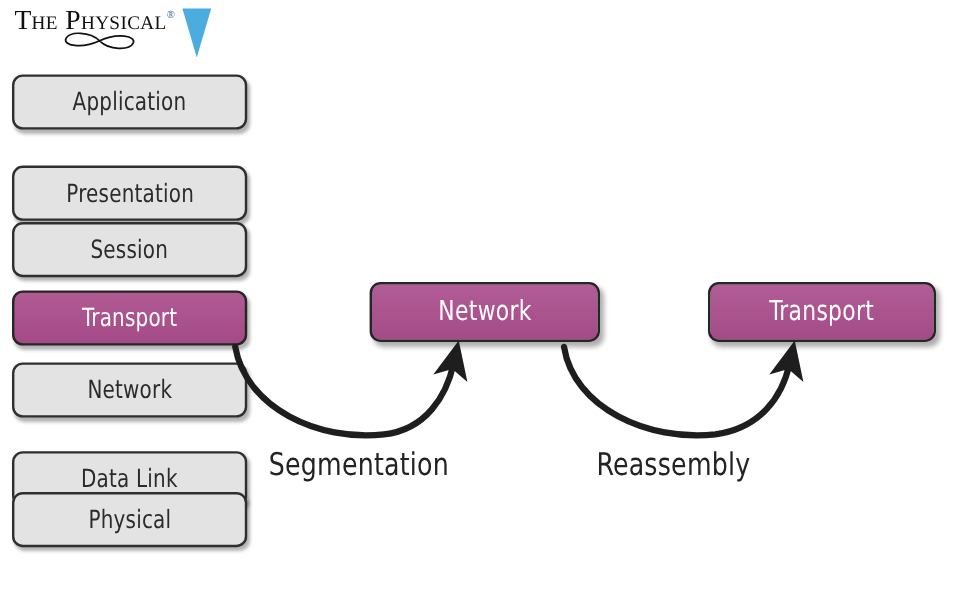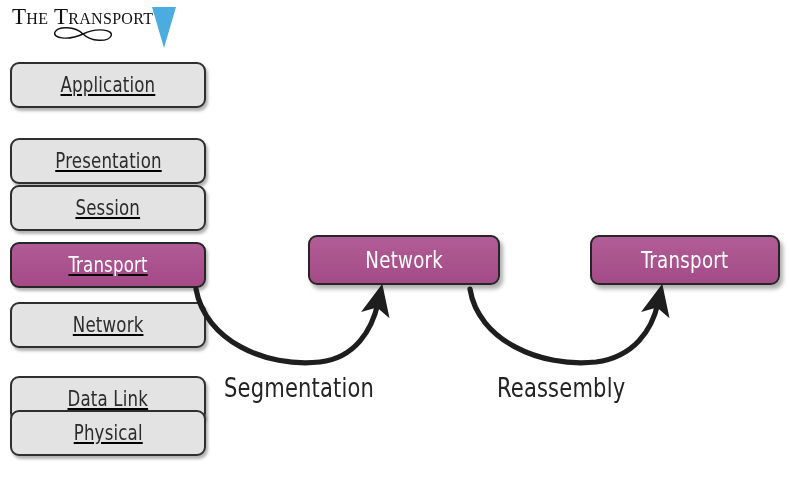"The Transport" span { text: Transport -> Physical }
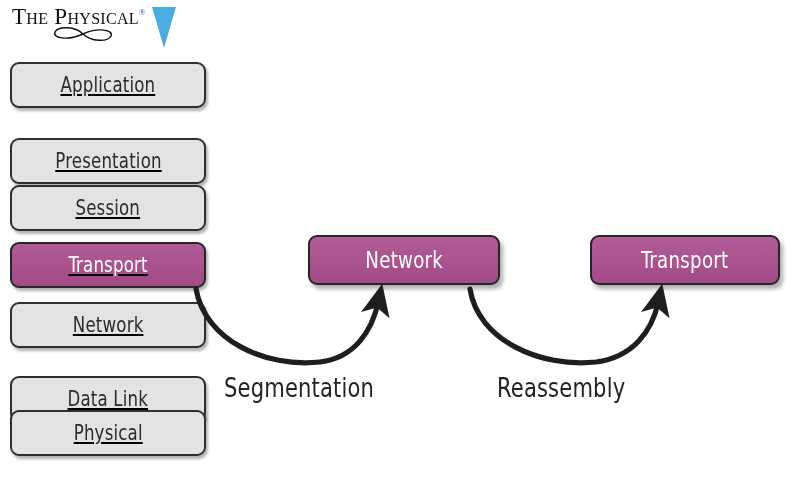"Application" .layer-box { text-decoration: underline -> none }
